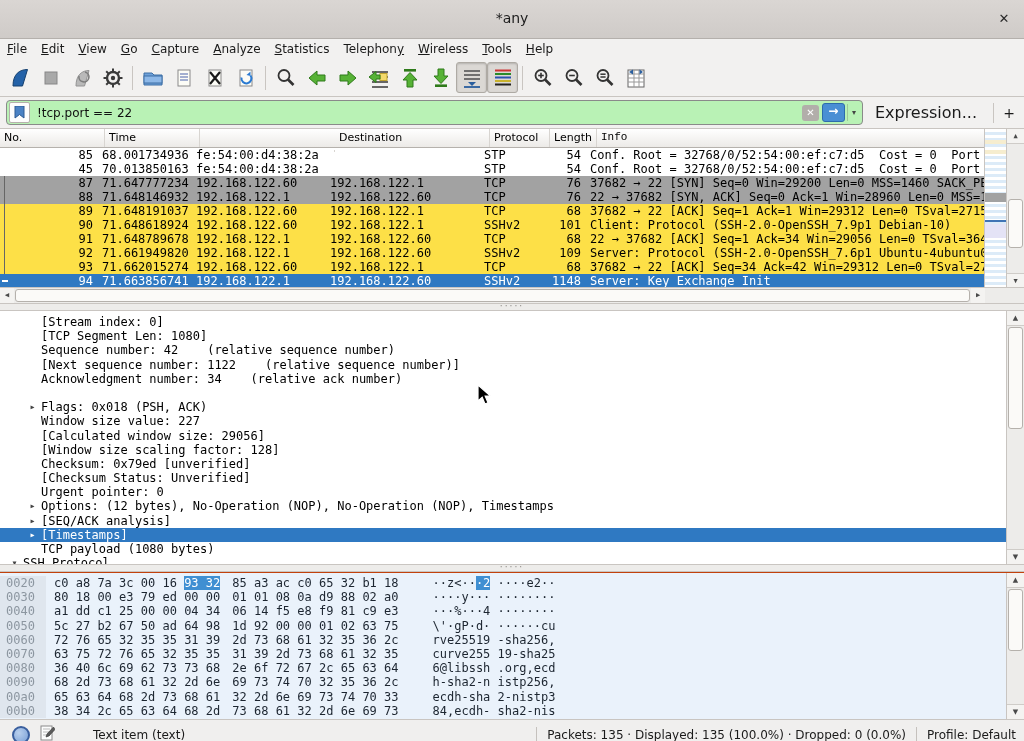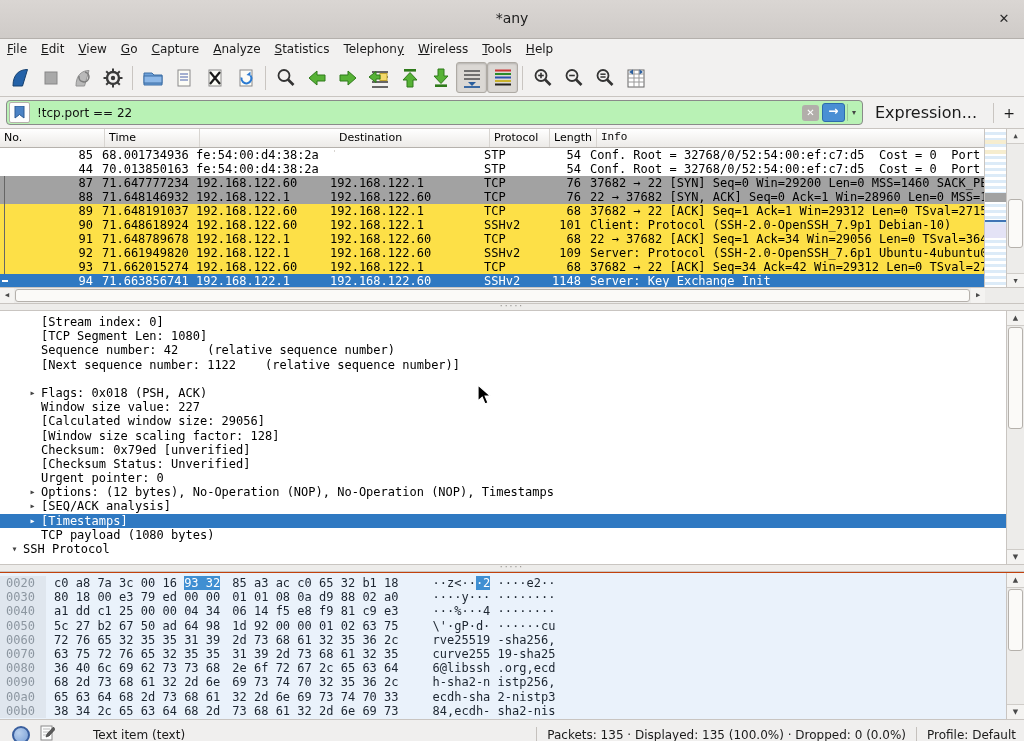"44" span.num { text: 44 -> 45 }
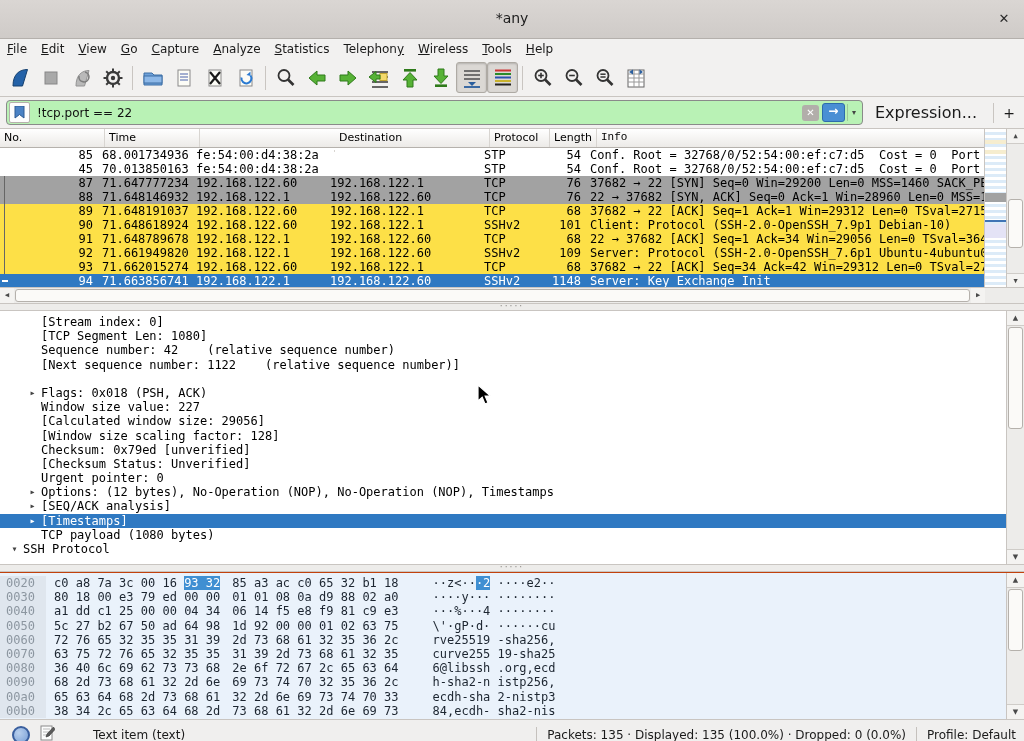"Acknowledgment number: 34 (relative ack" div.dline { html: none -> <div><span></span><span>Acknowledgment number: 34 (relative ack number)</span></div> }
